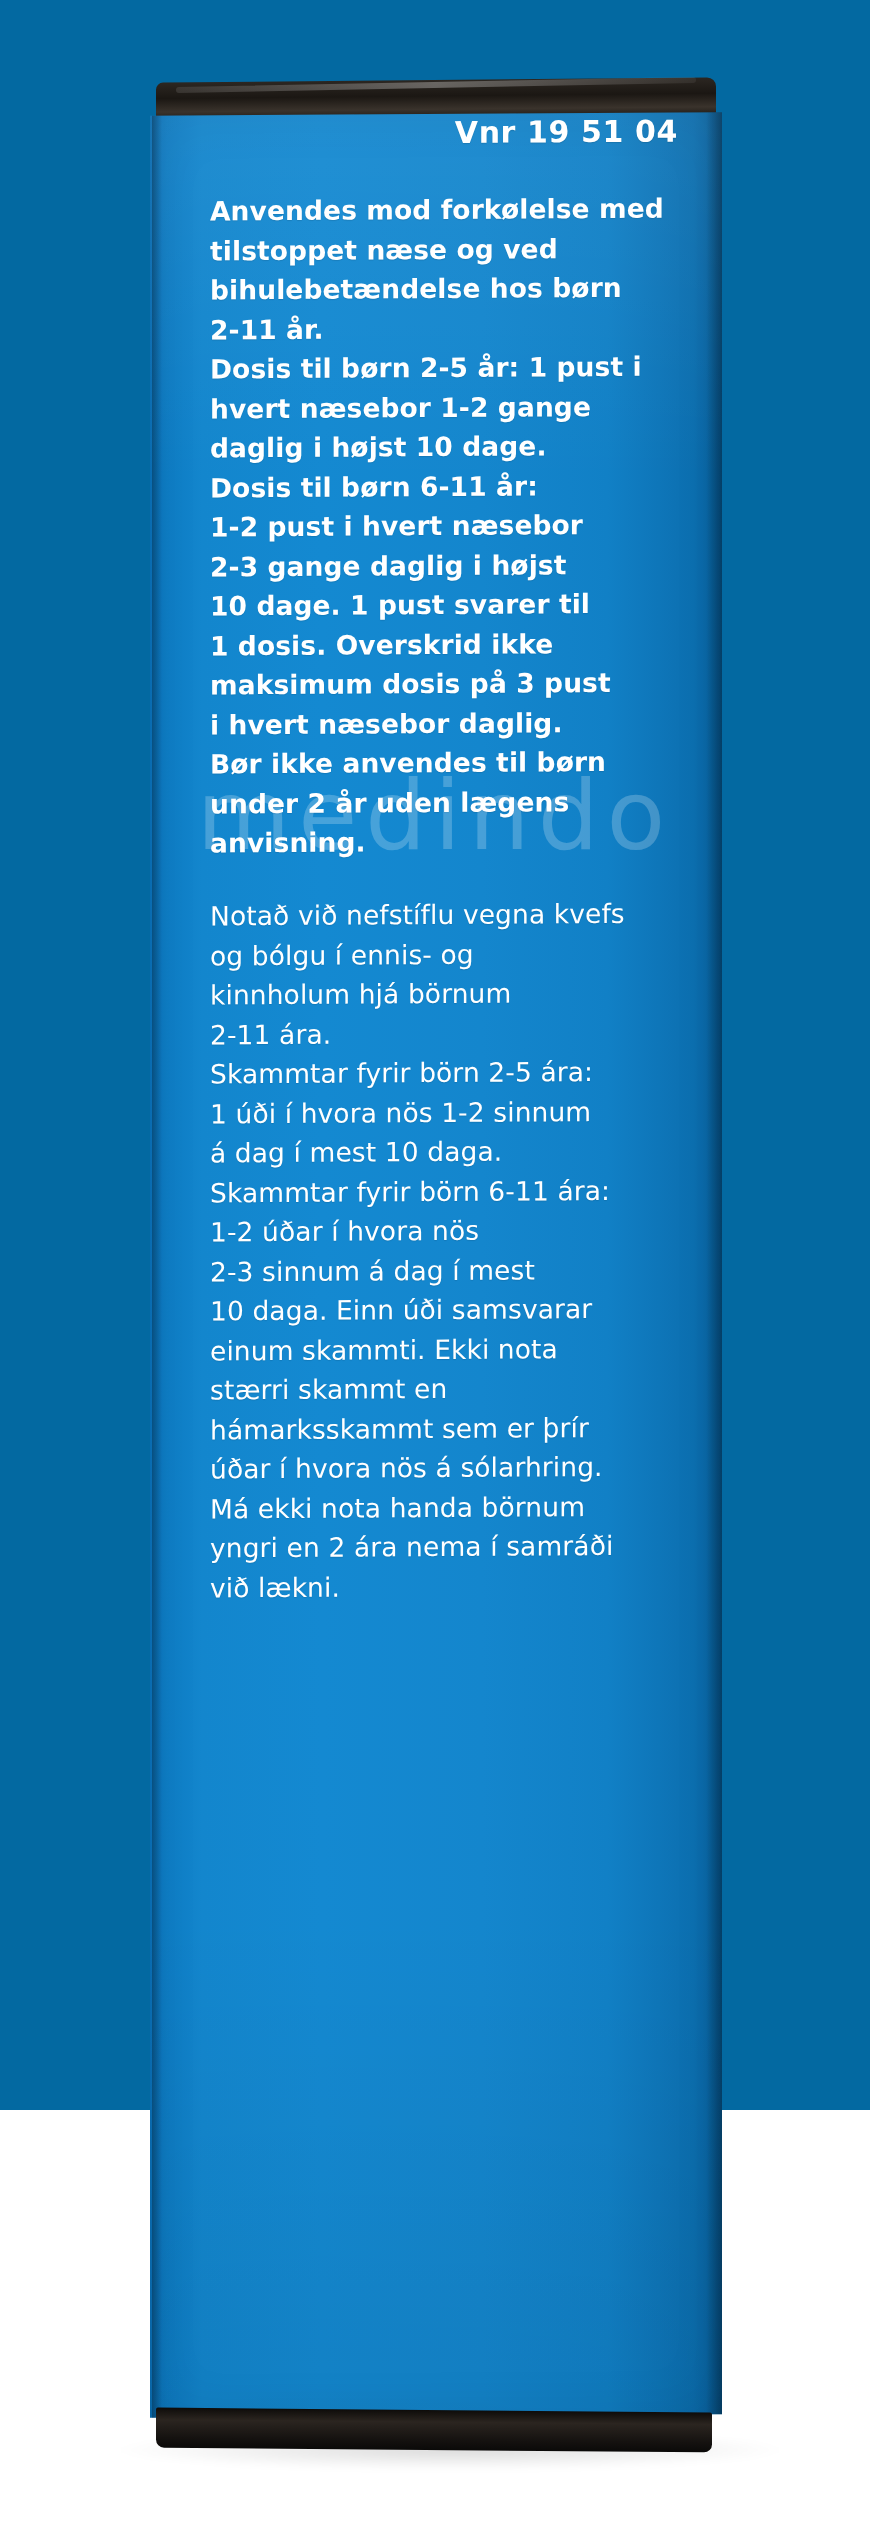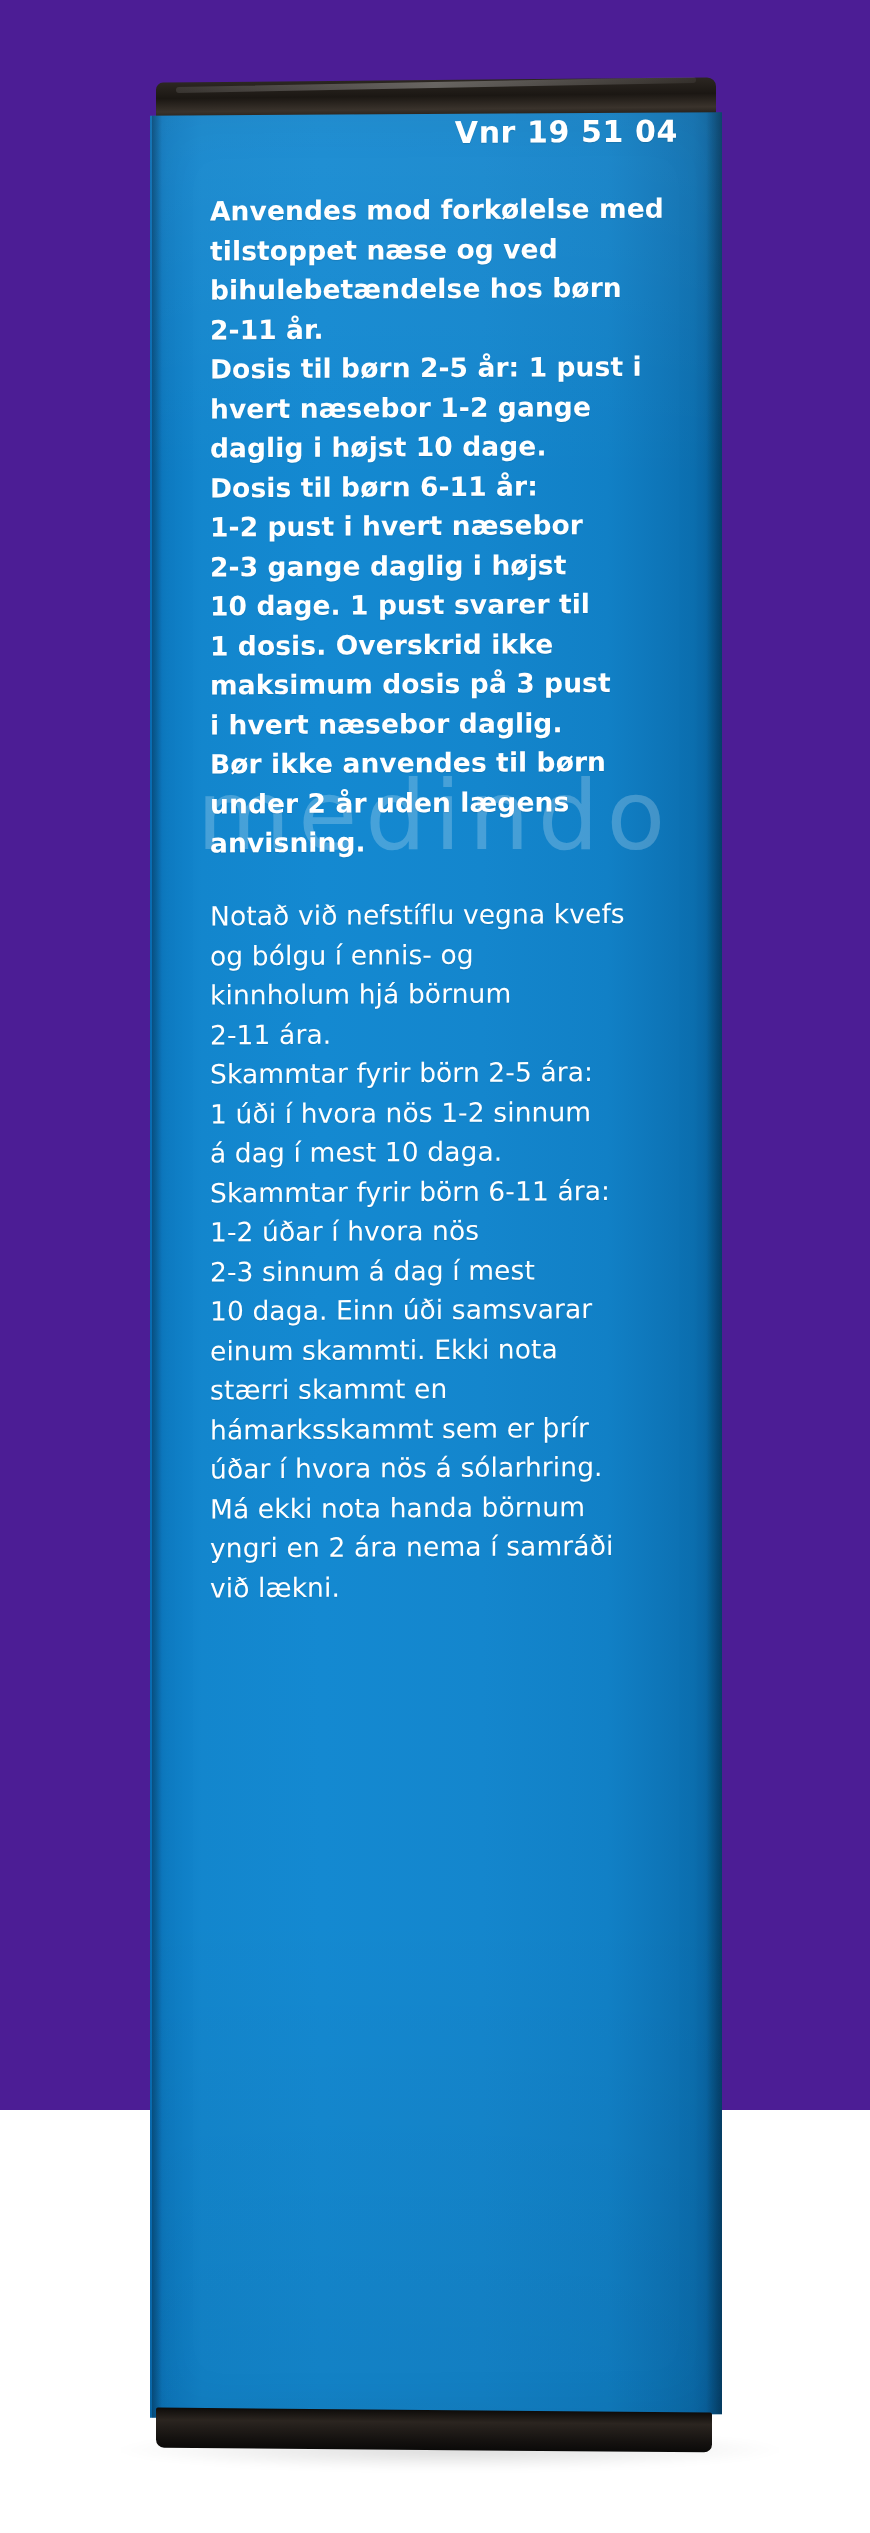"Vnr 19 51 04" .photo-stage { background: #4c1d95 -> #0369a1 }
